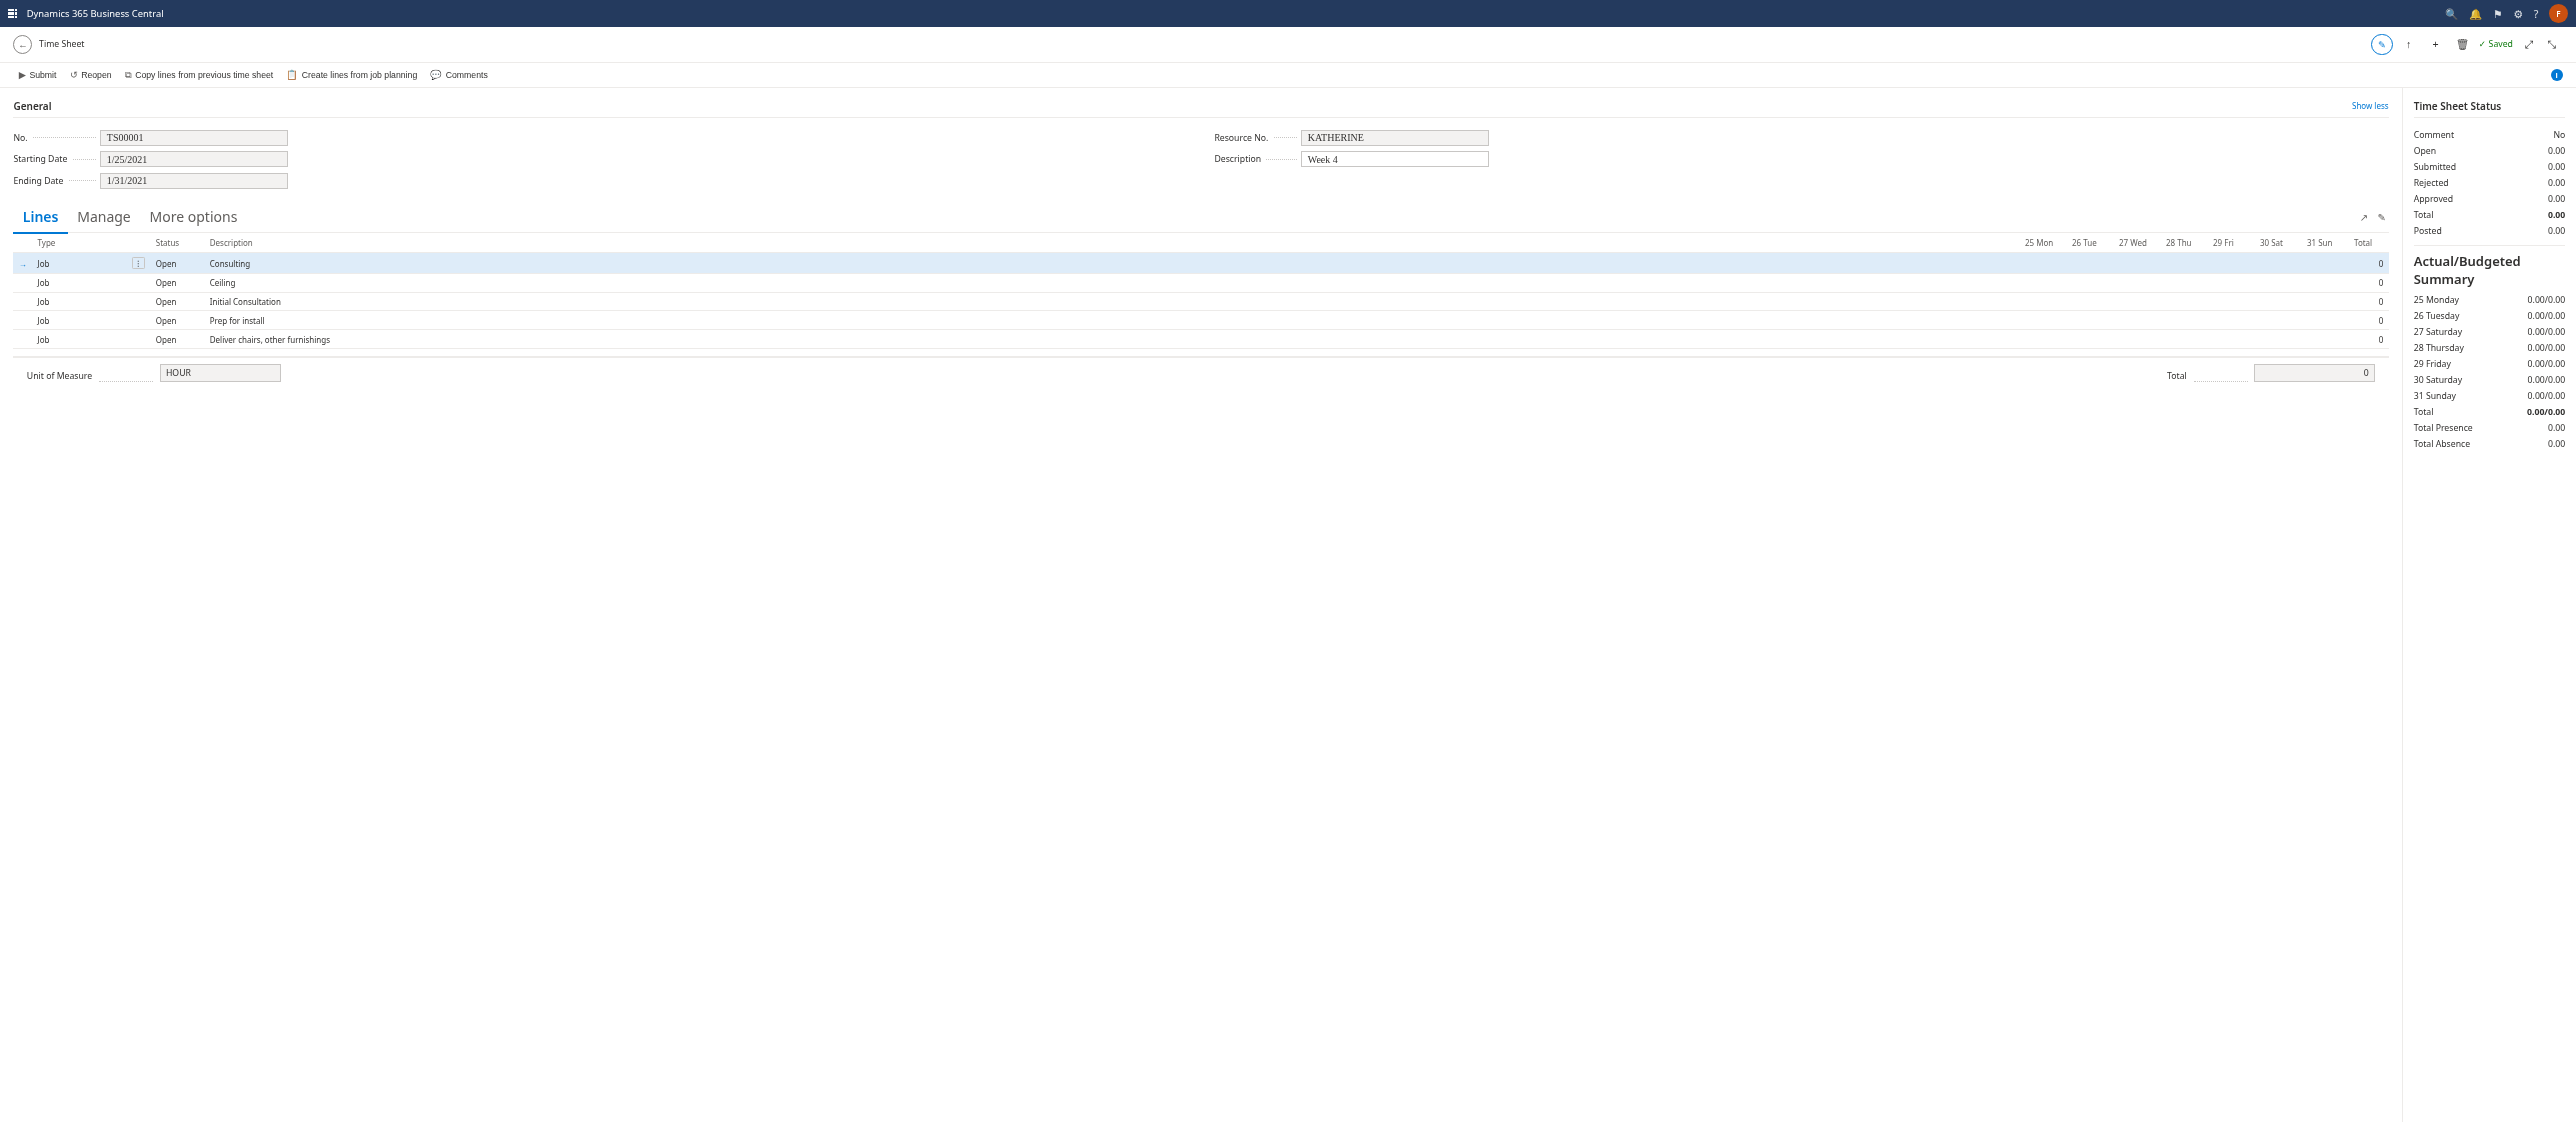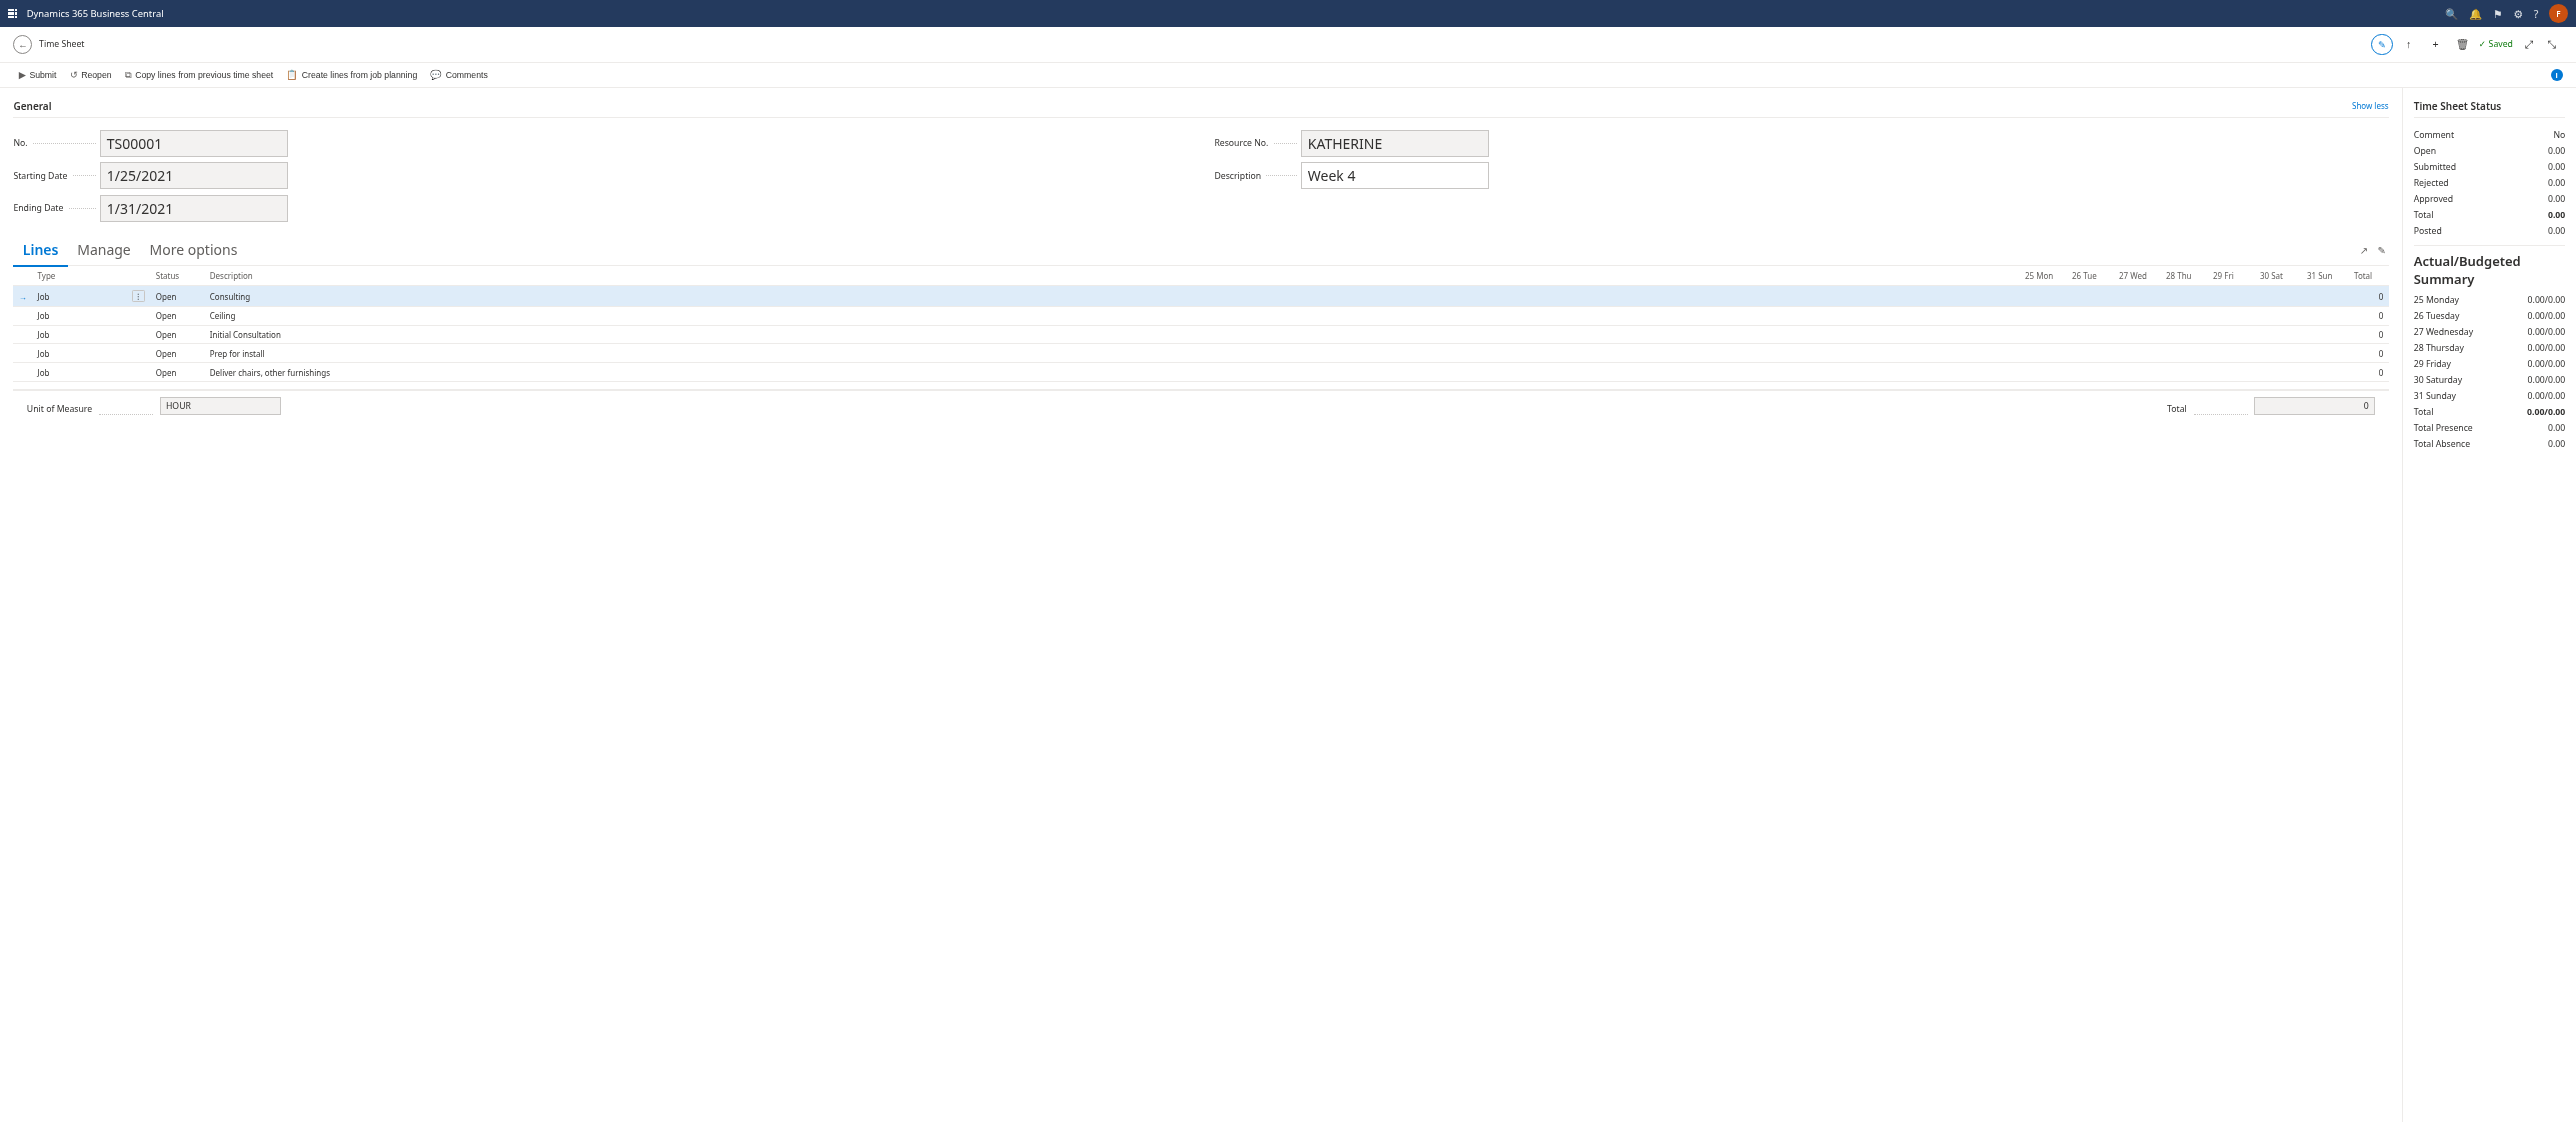"TS00001" .form-value { font-family: none -> Liberation Serif, serif; font-size: 14px -> 10px; height: 27px -> 16px }
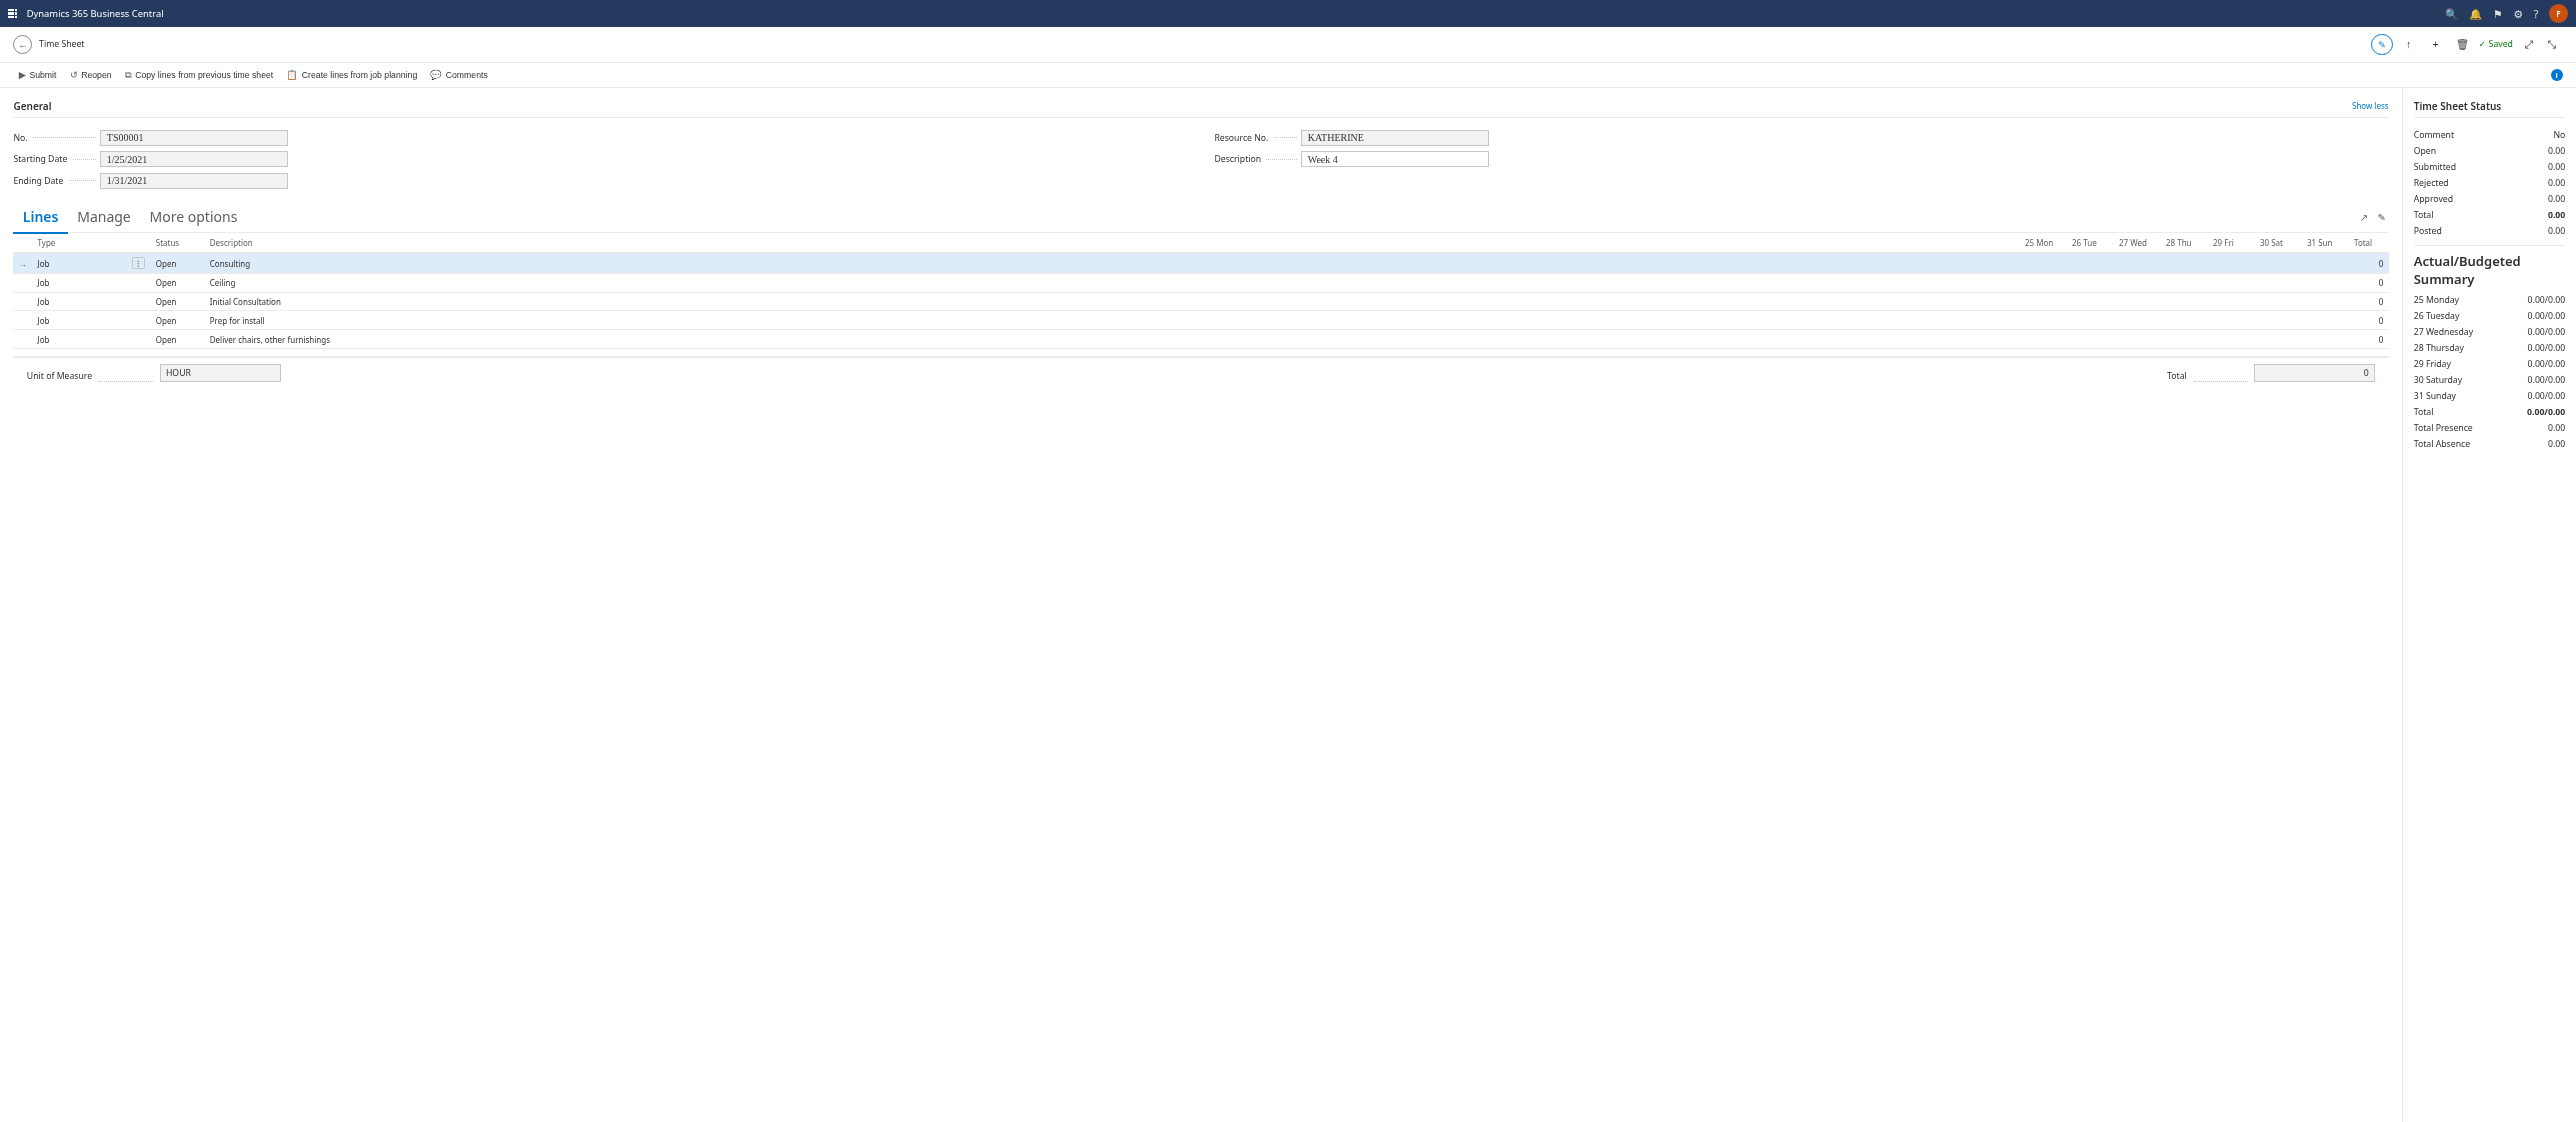"27 Wednesday" span.panel-row-label { text: Wednesday -> Saturday }
